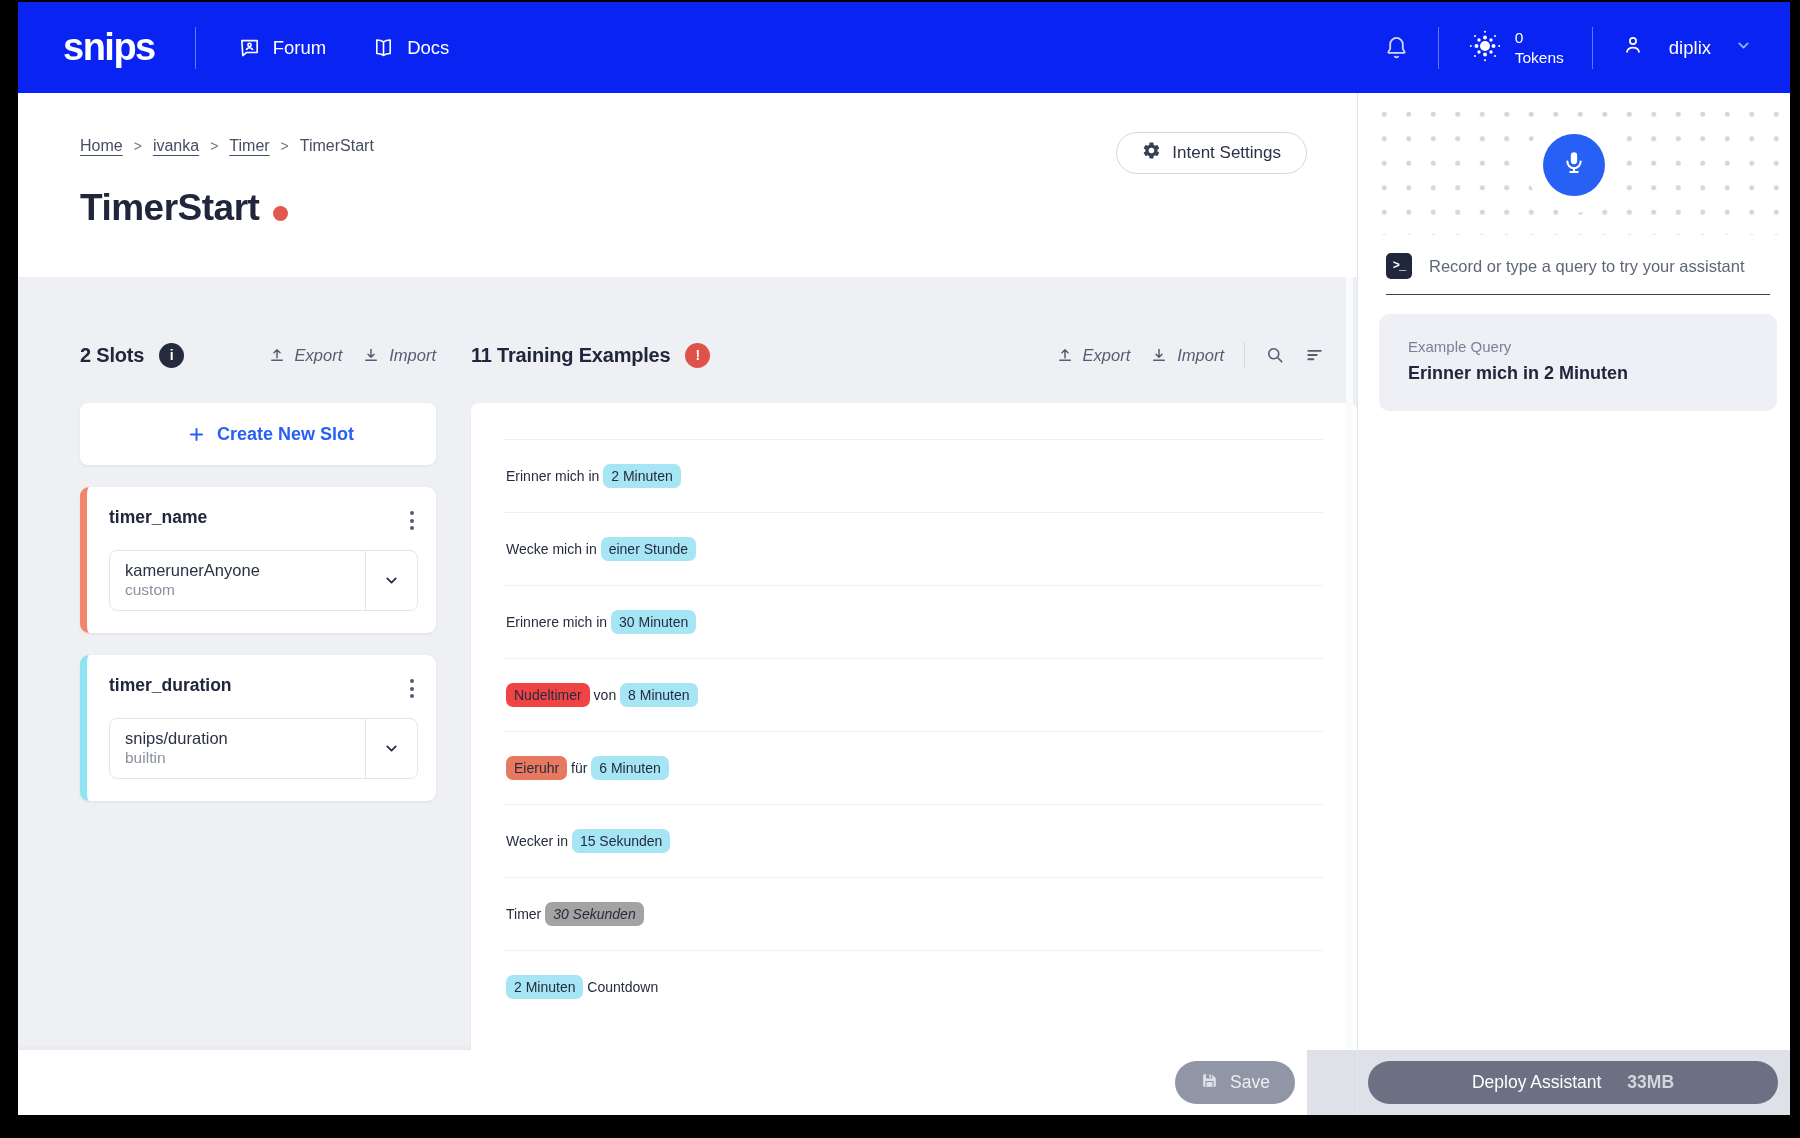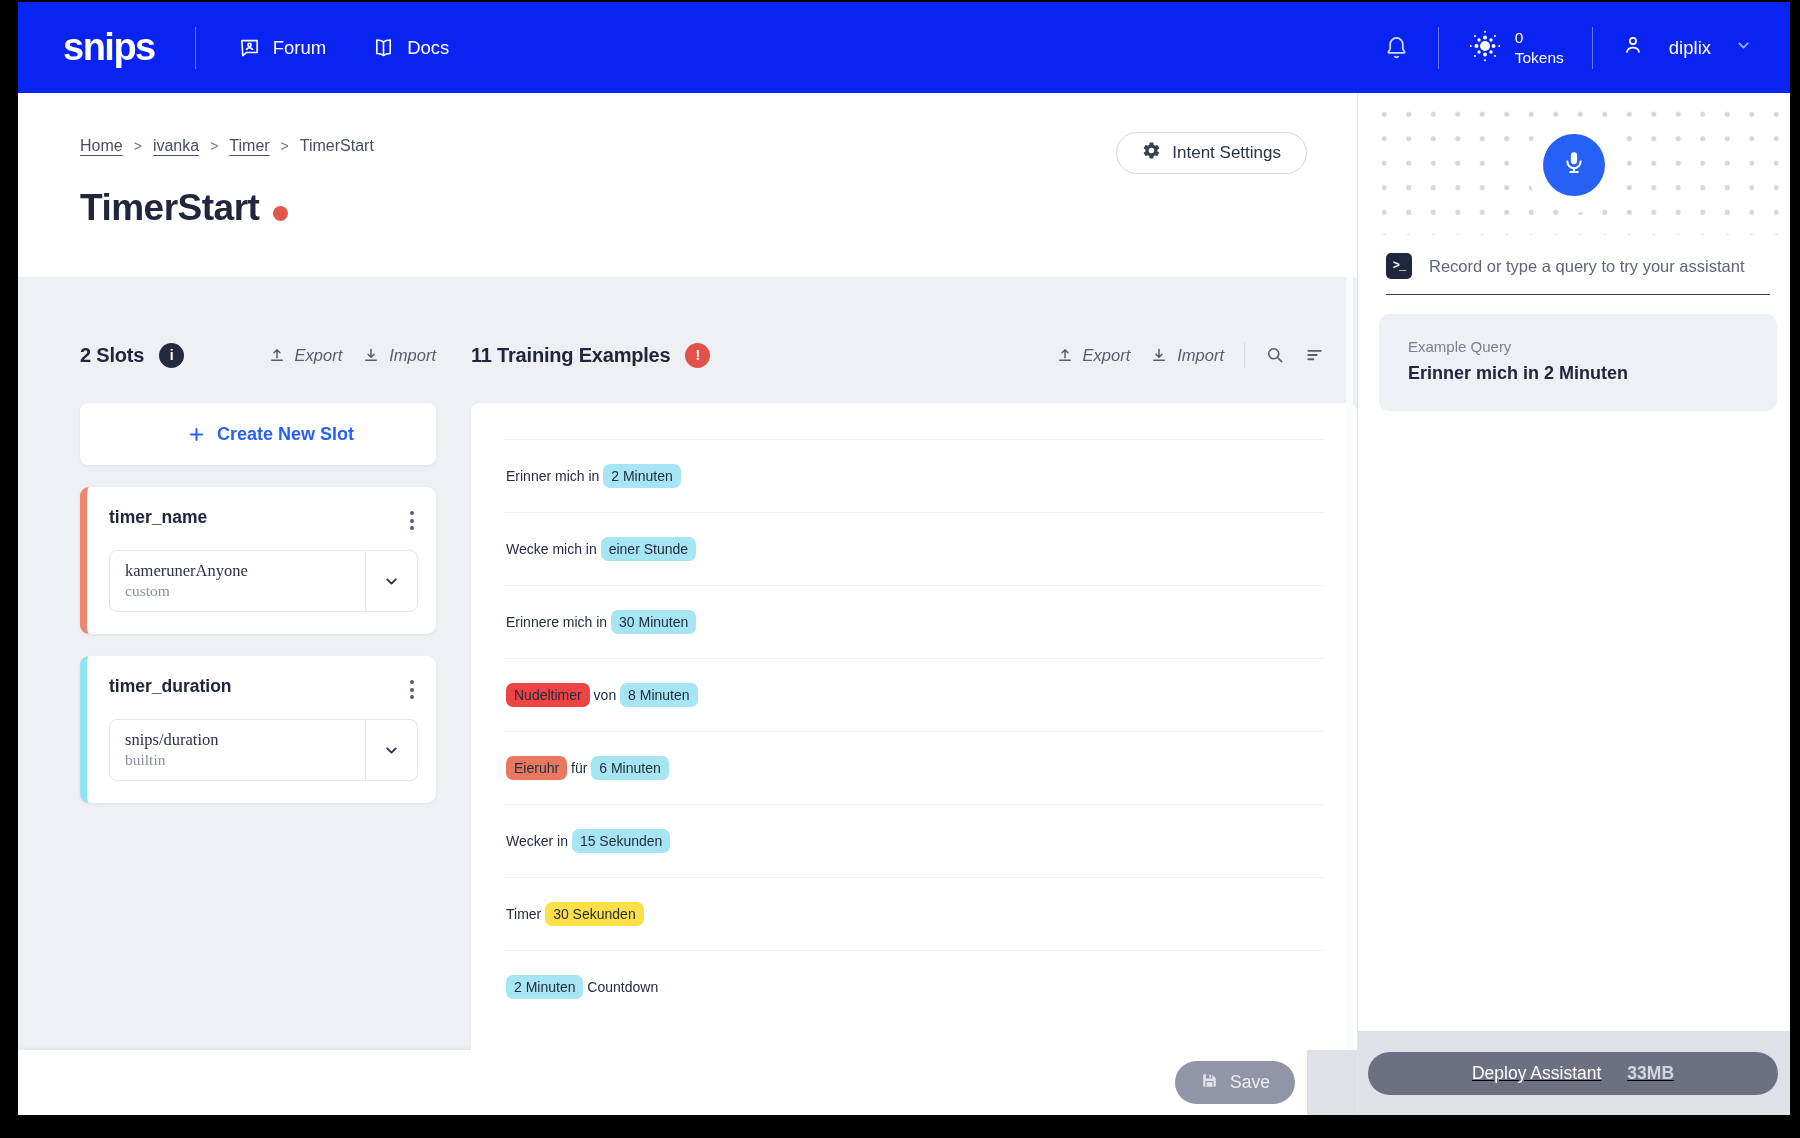"kamerunerAnyone" .slot-select { font-family: Liberation Serif, serif -> none }
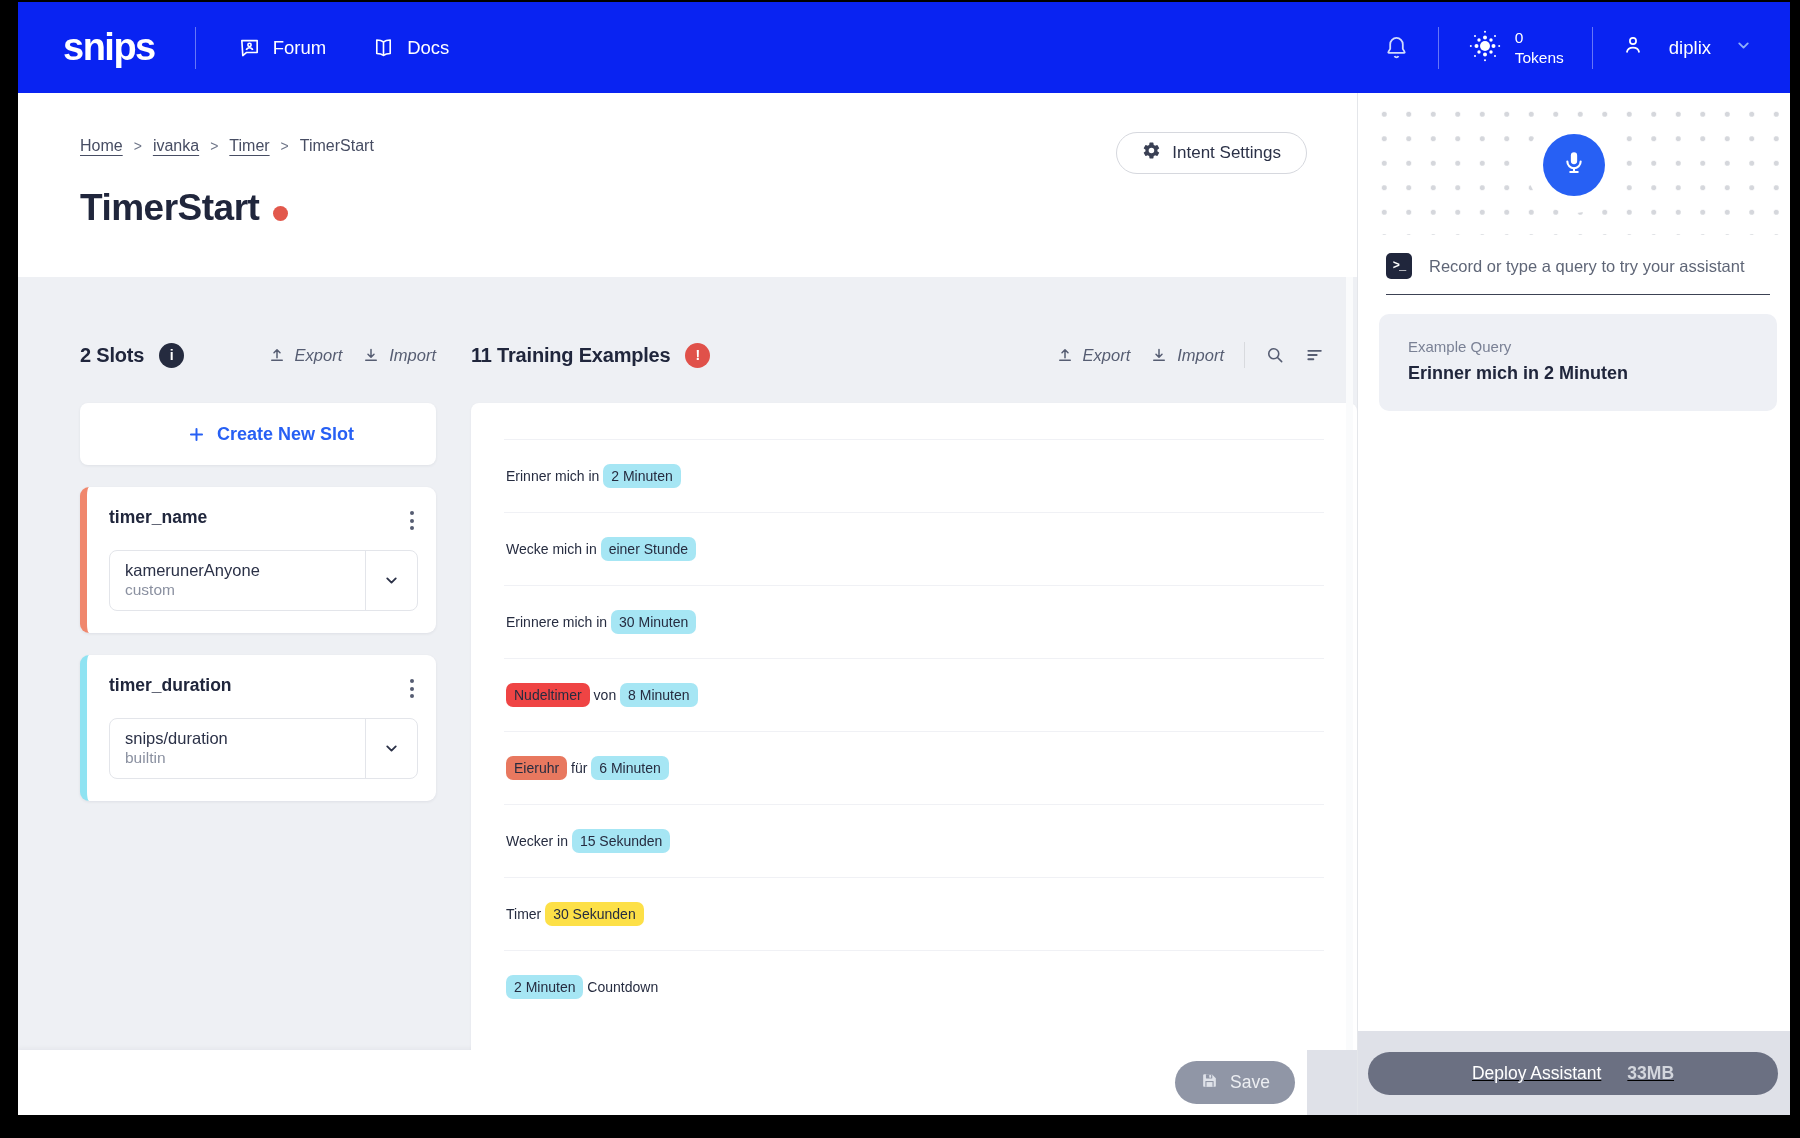"30 Sekunden" span.hl { background: #fde047 -> #a3a3a3; font-style: none -> italic }
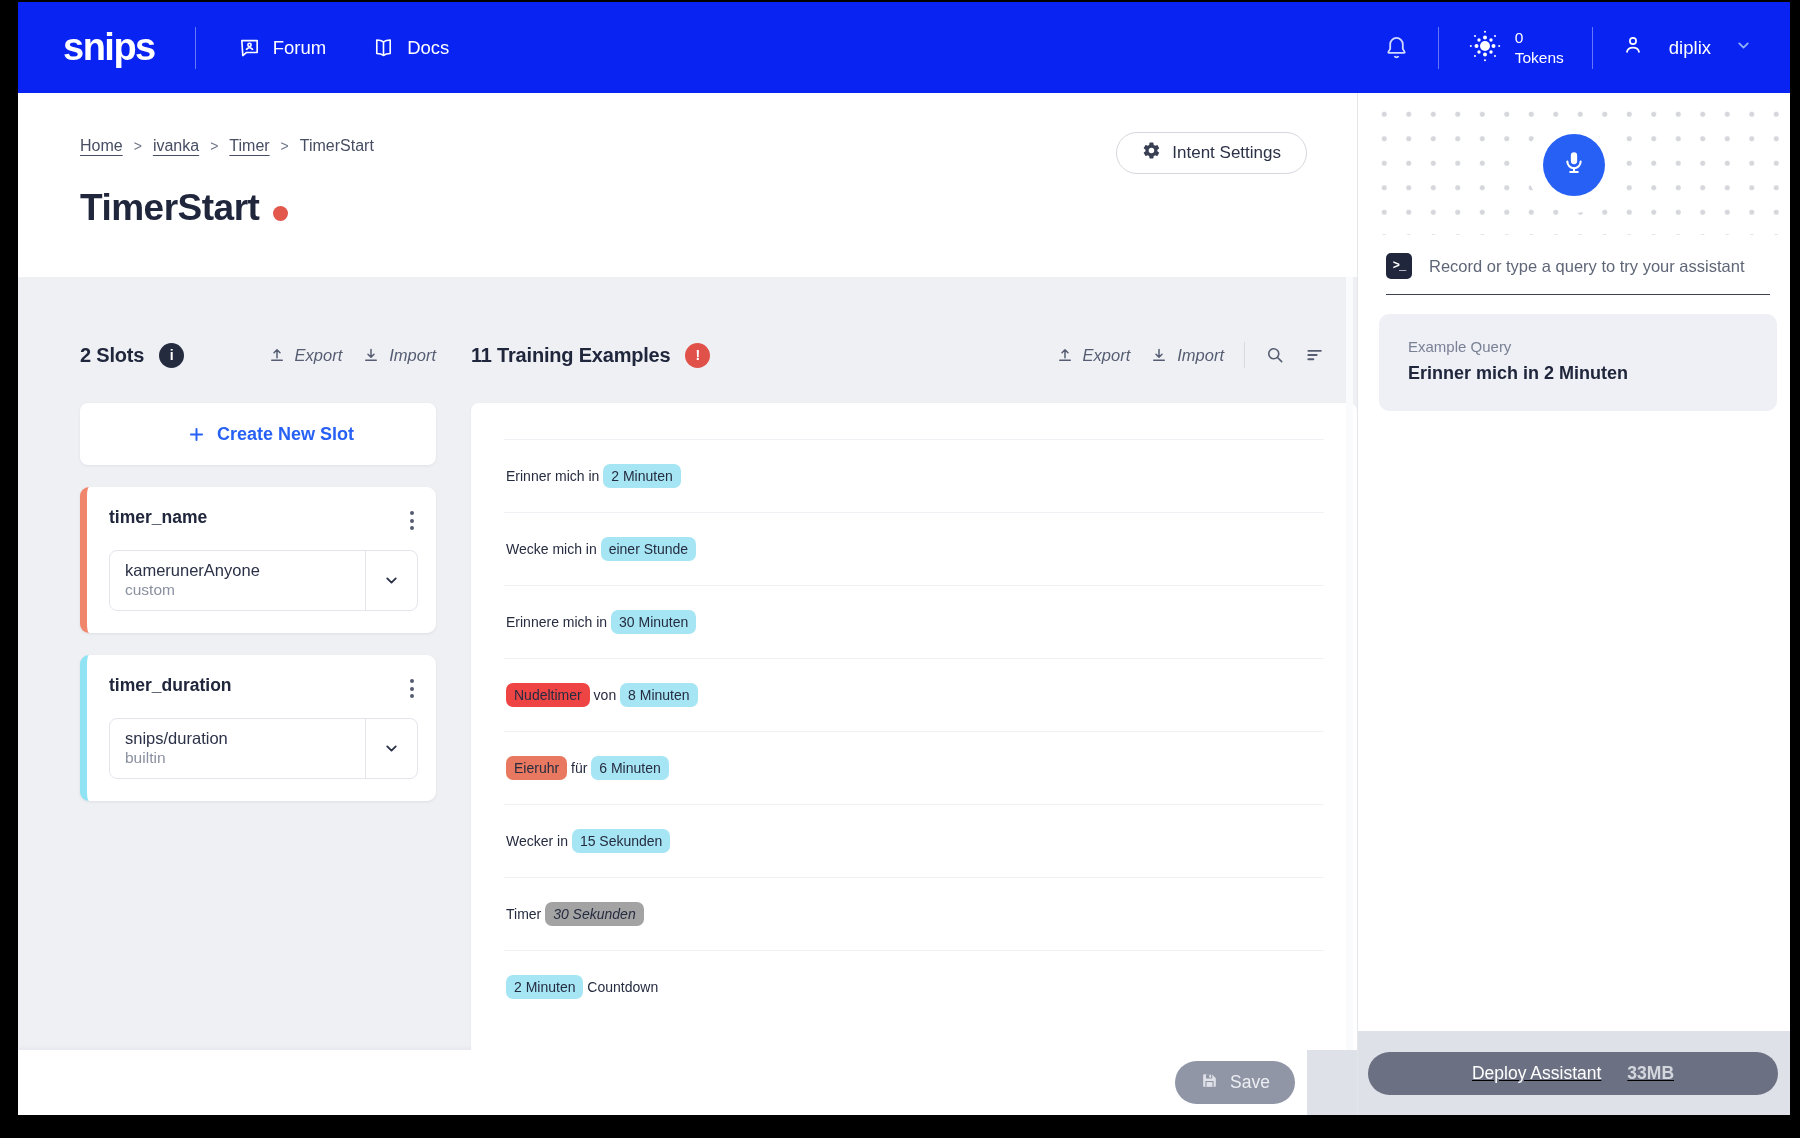"Deploy Assistant" .panel-footer { height: 84px -> 65px; text-decoration: underline -> none }
